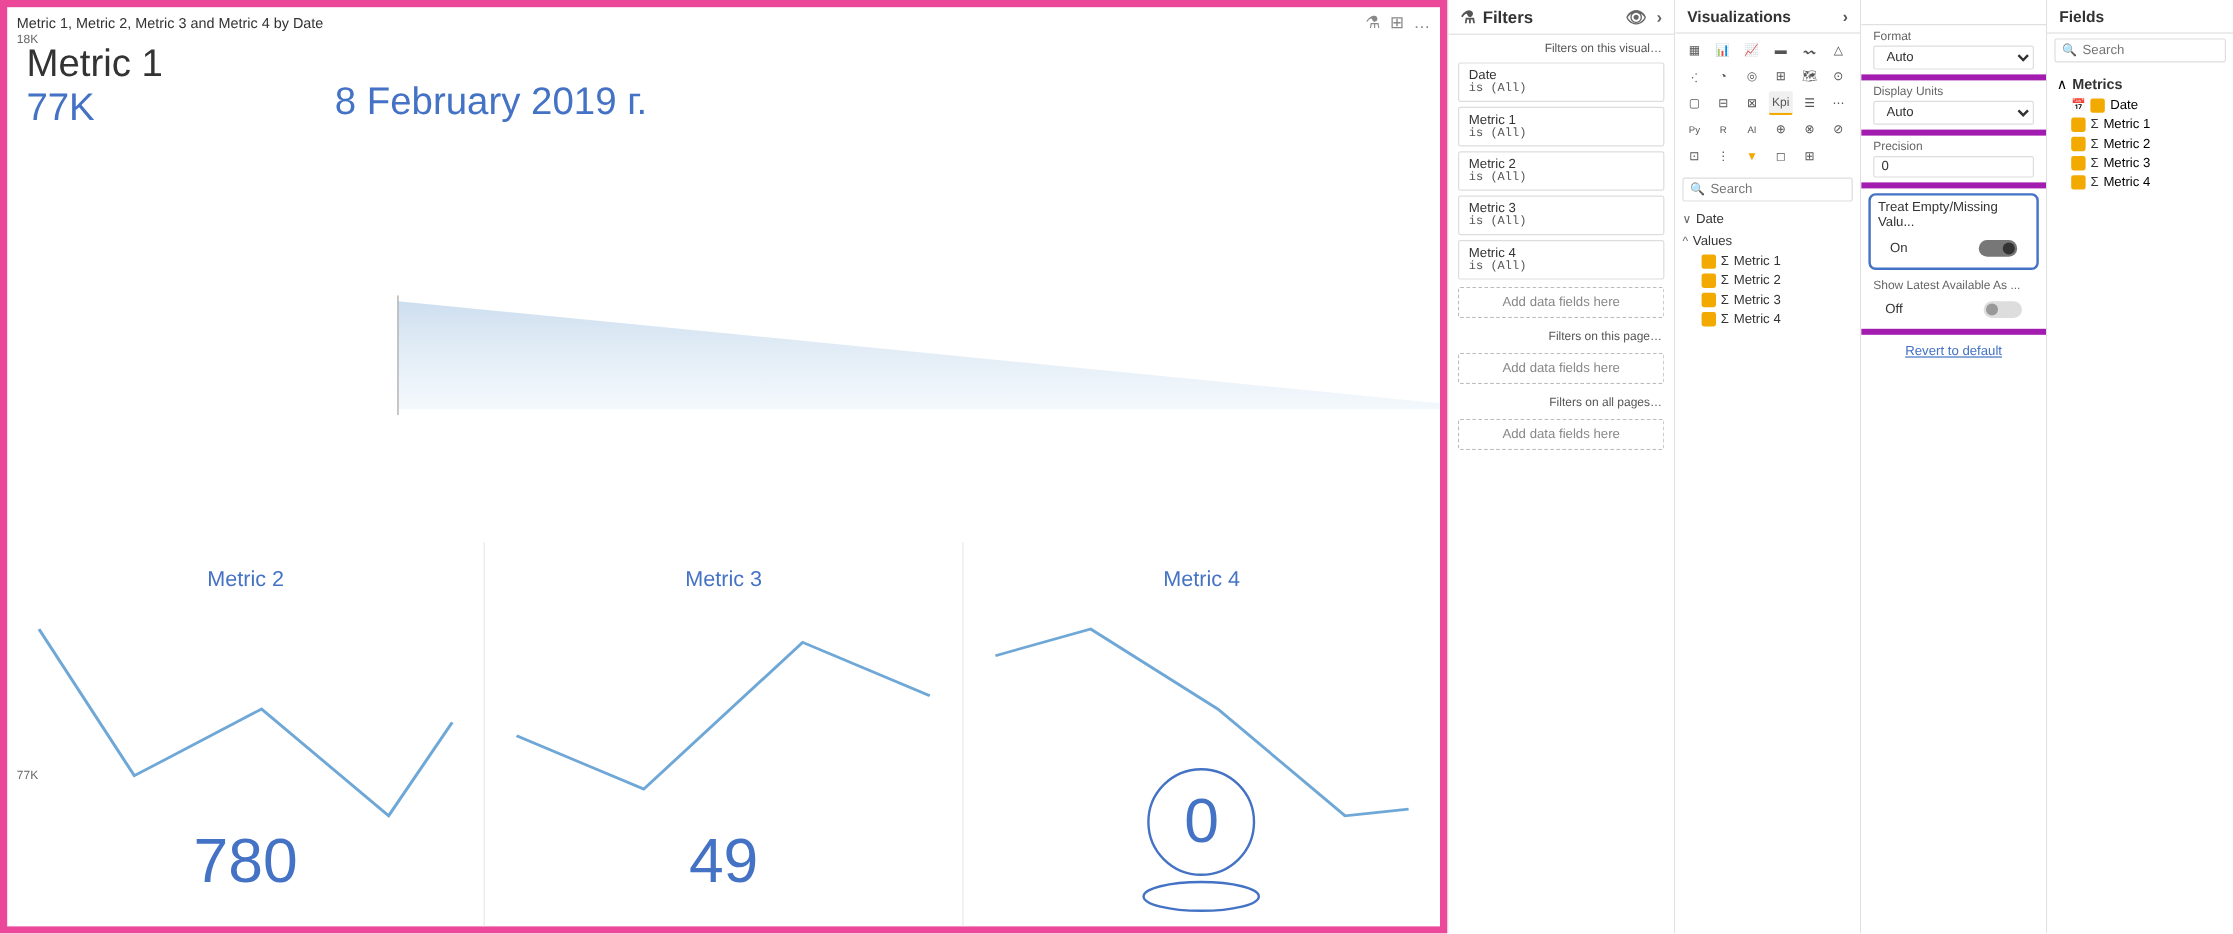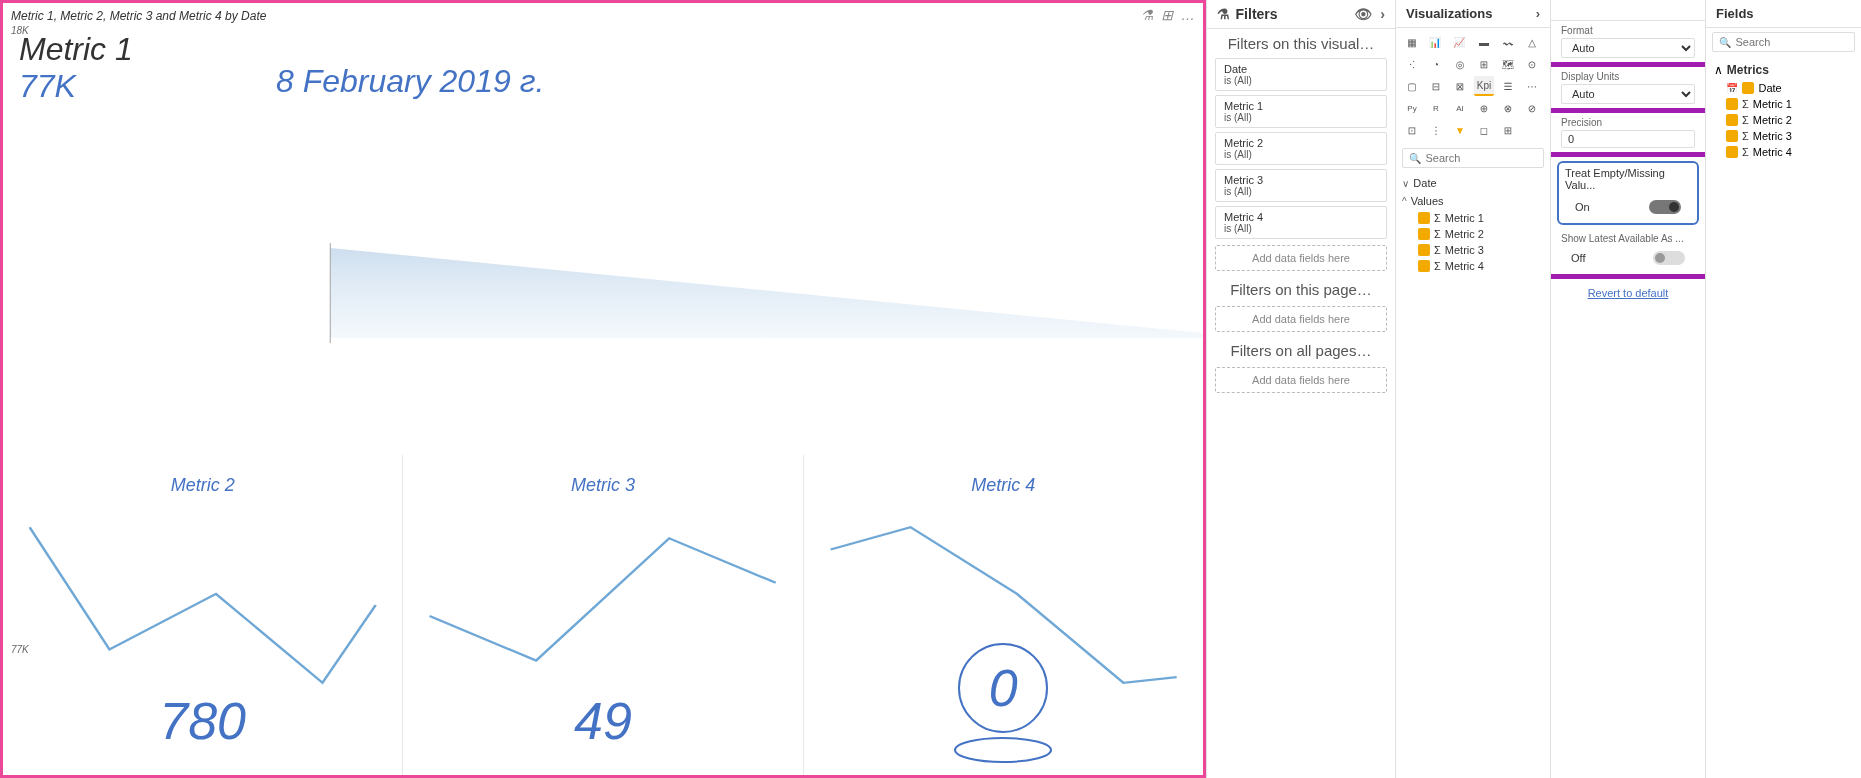"Metric 1, Metric 2, Metric" .chart-area { border: 3px solid #ec4899 -> 6px solid #ec4899; font-style: italic -> none }
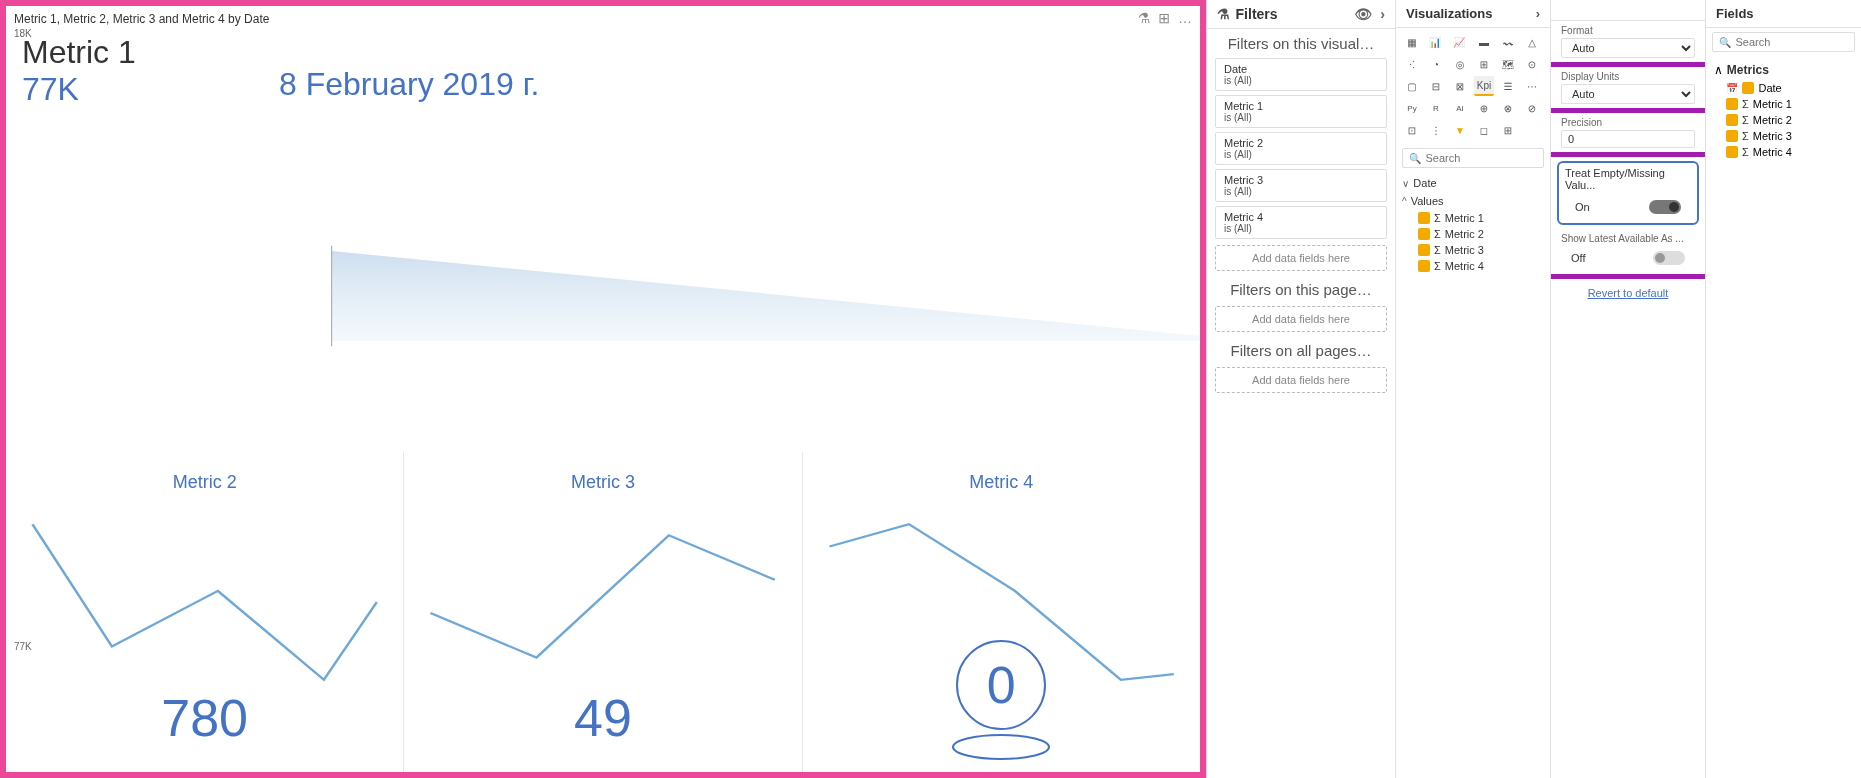"Filters on this visual" .filter-section-title { font-size: 15px -> 10px; justify-content: center -> flex-end }
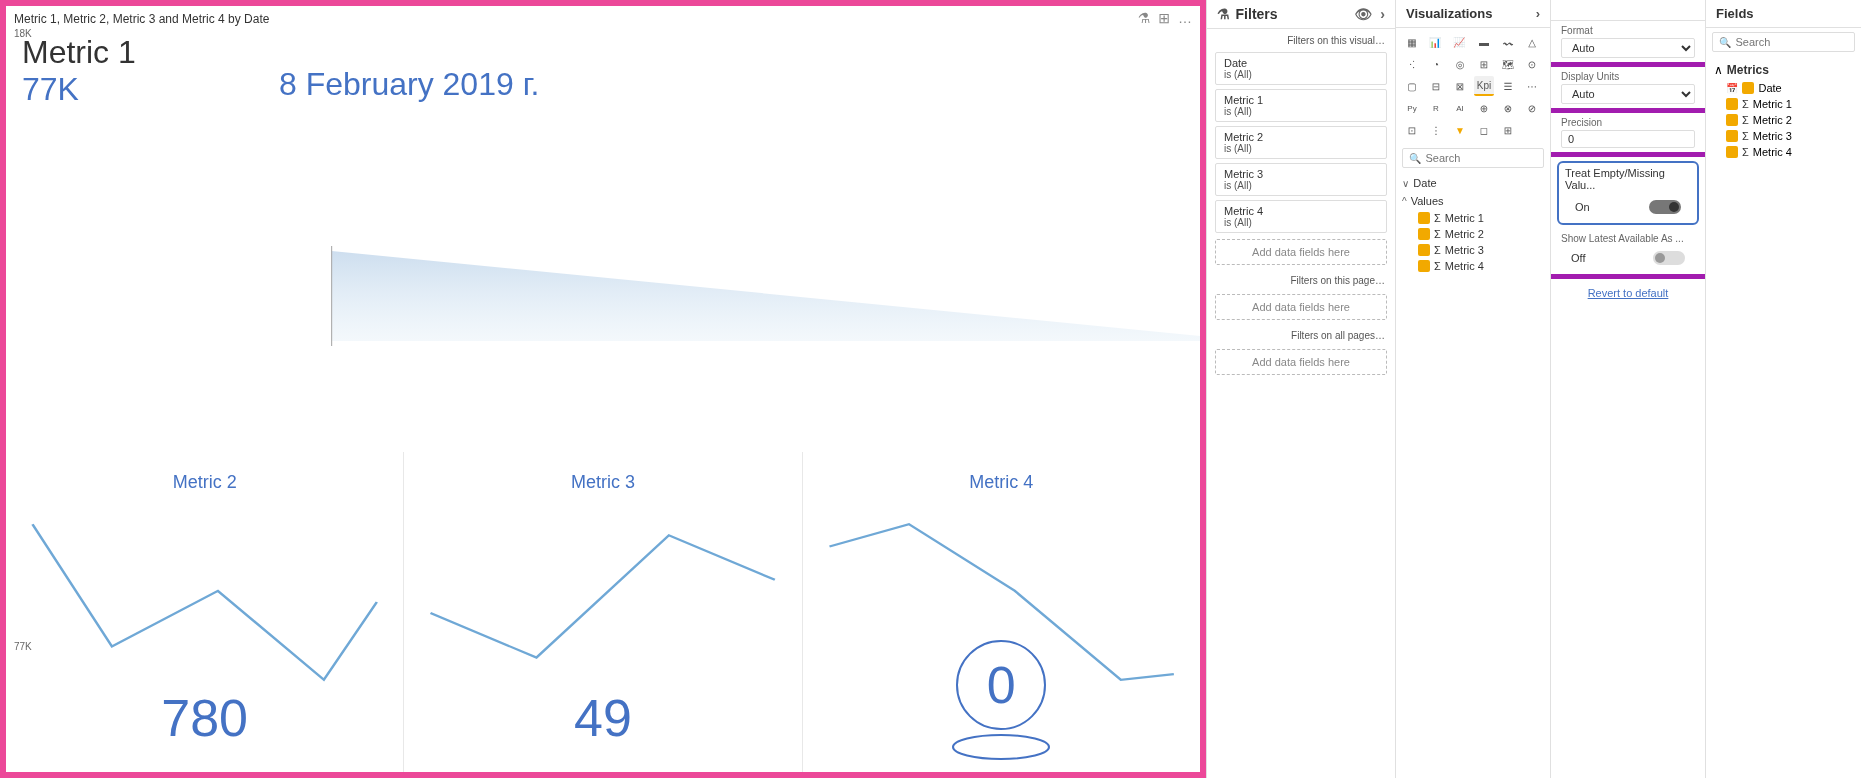"is (All)" .filter-item-value { font-family: none -> Liberation Mono, monospace }
